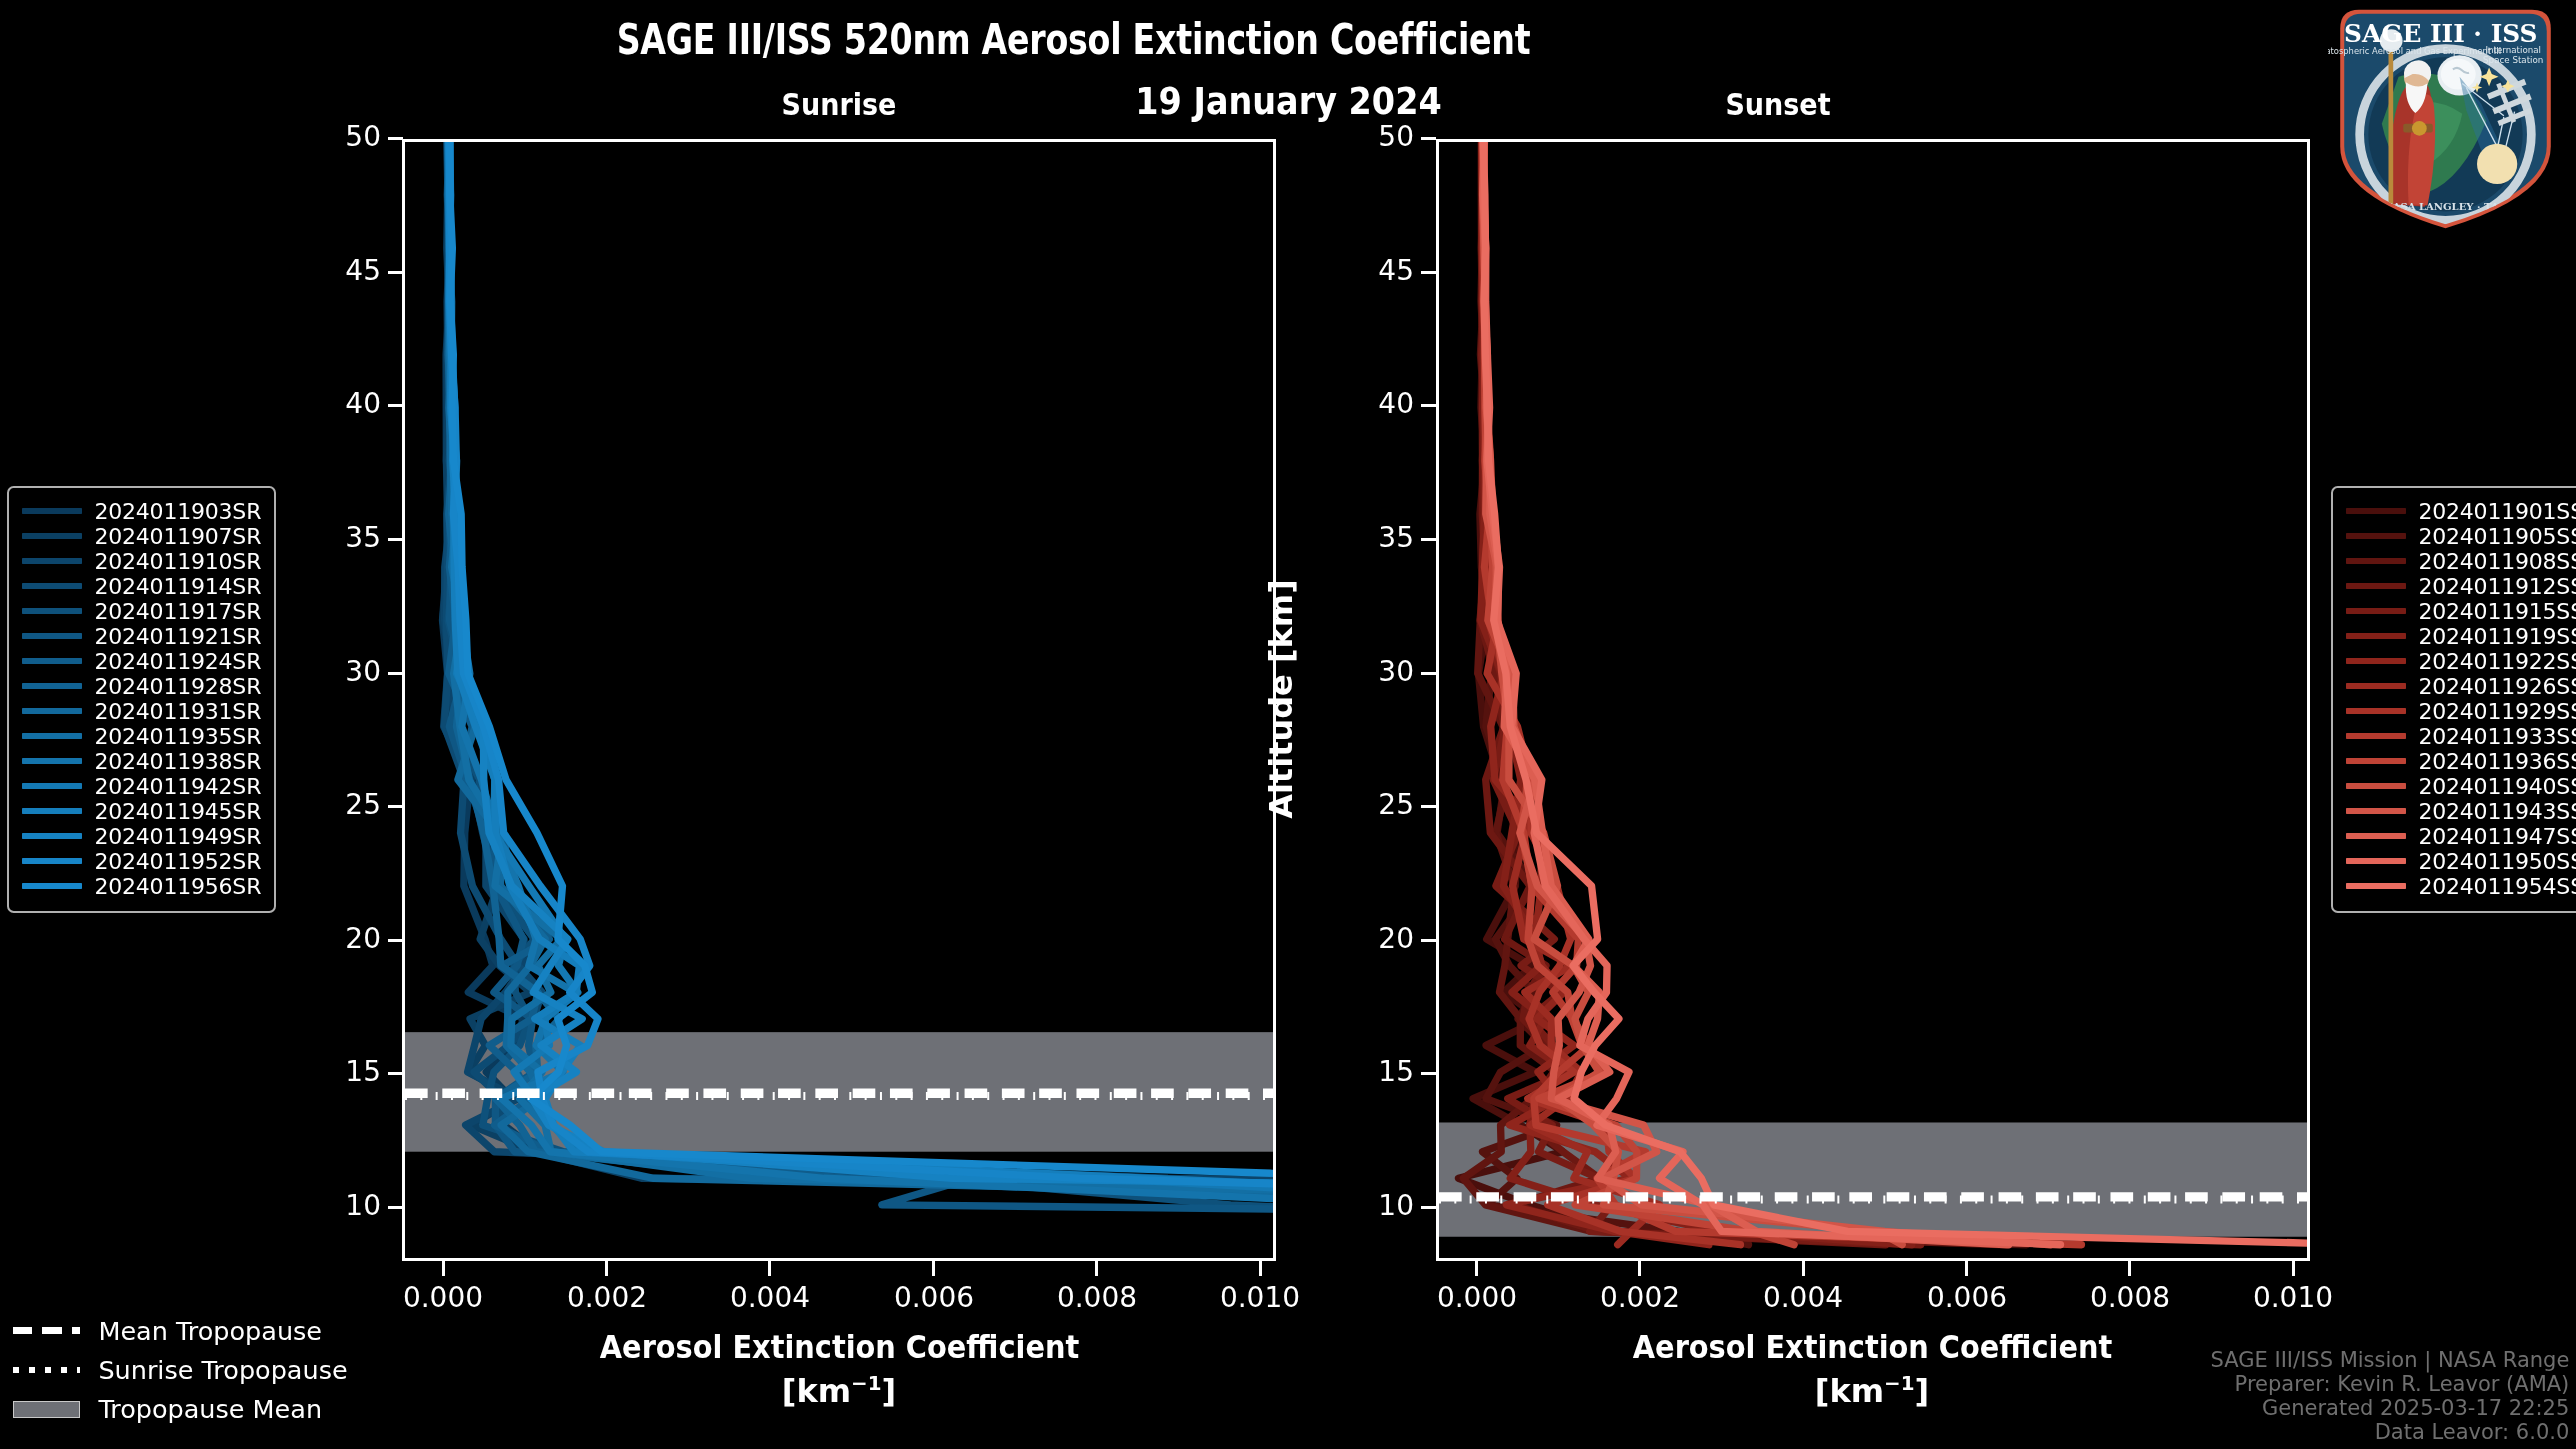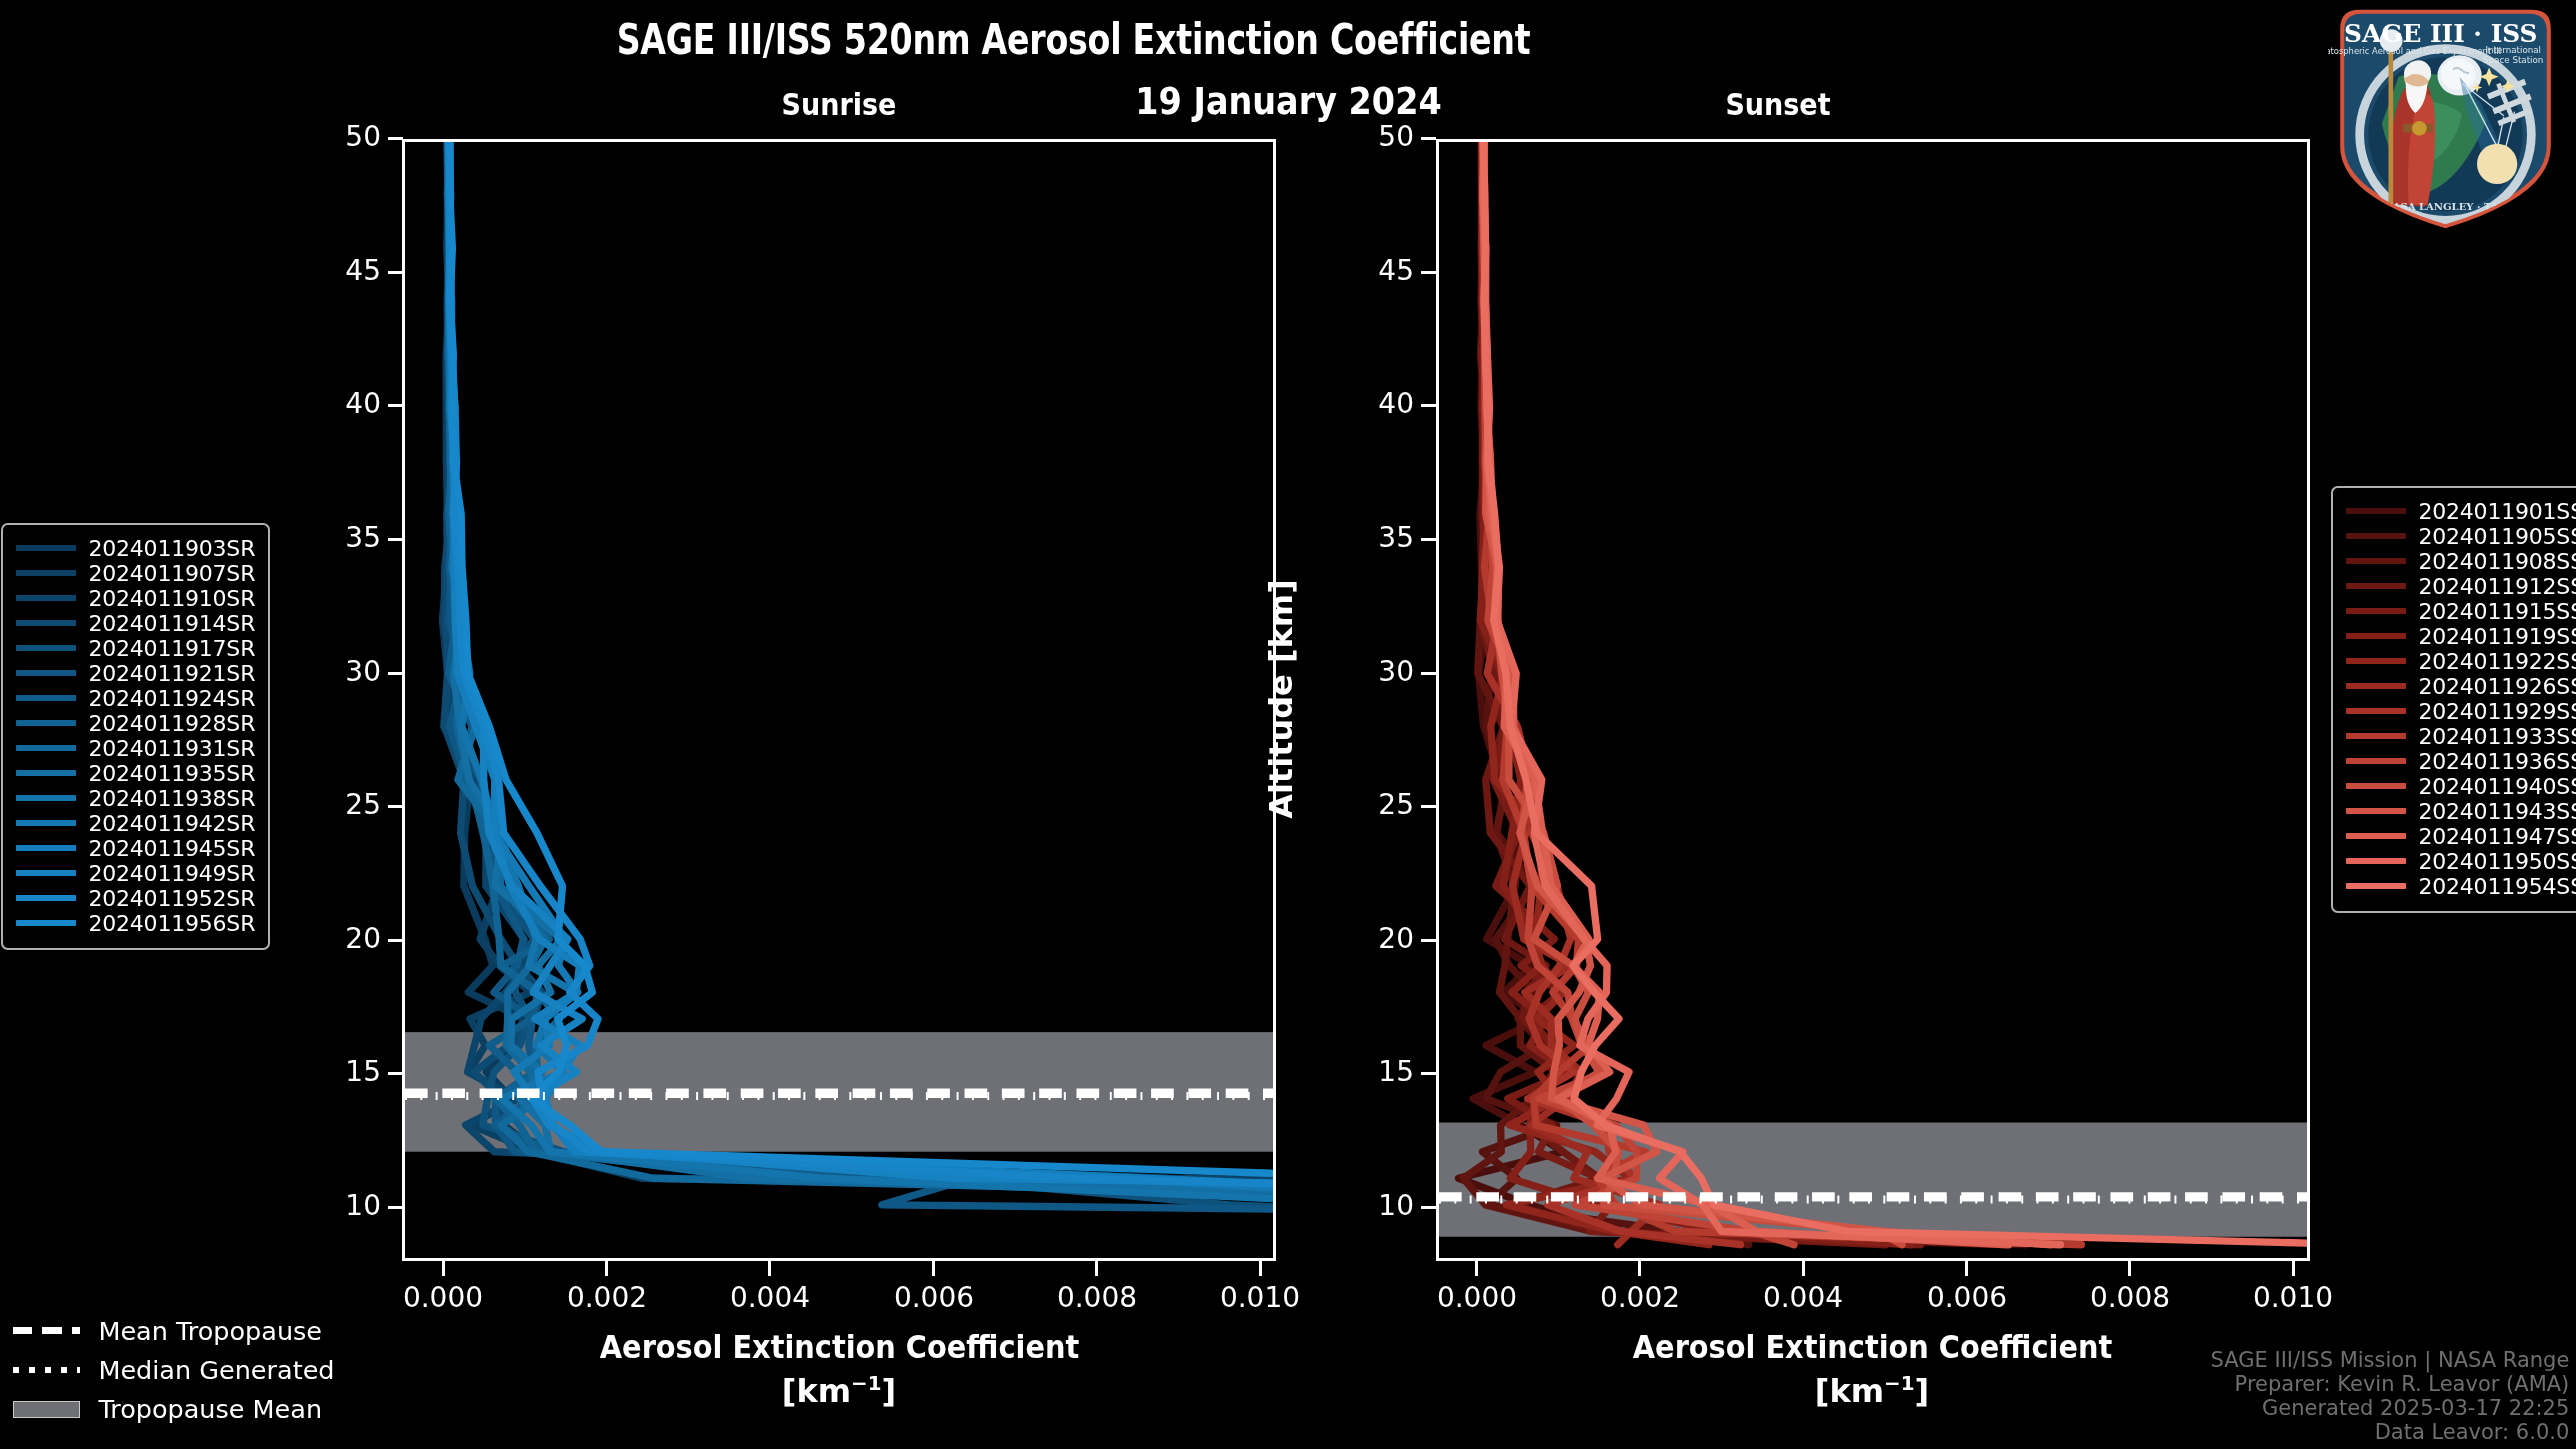"2024011903SR" #legend-sunrise { left: 1px -> 7px; margin-top: 37px -> none }
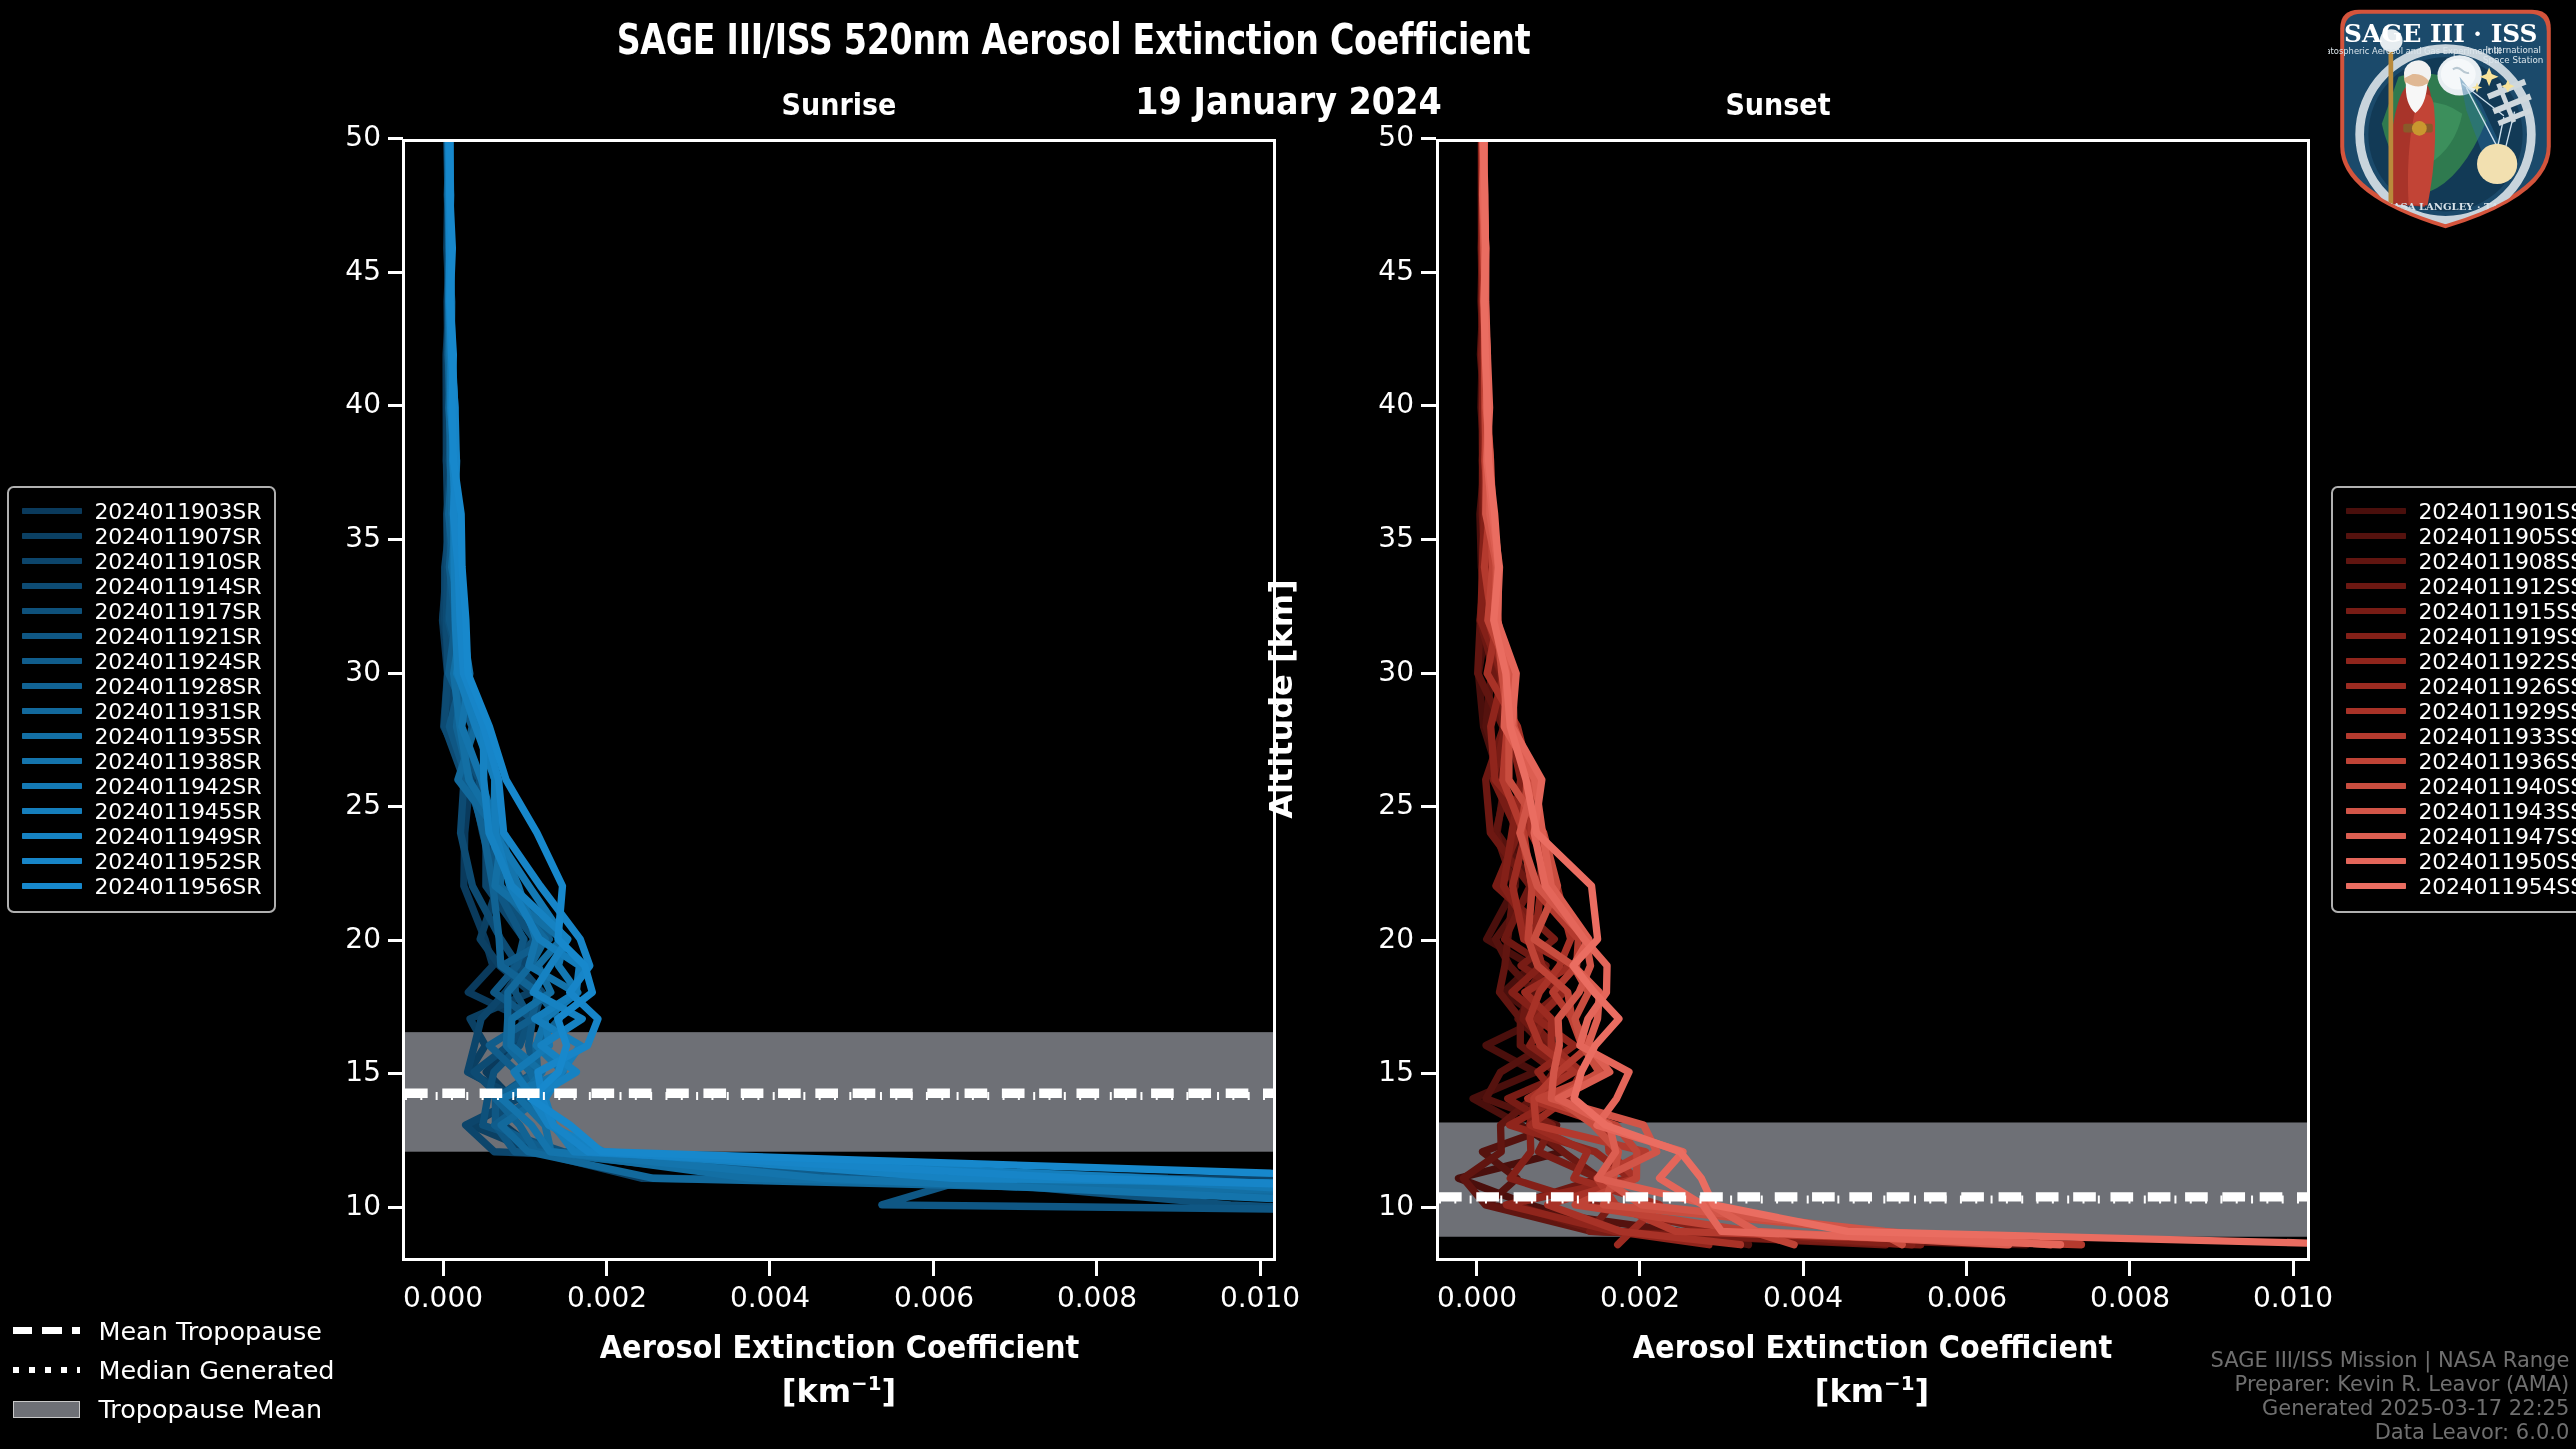"Median Generated" span.tp-text { text: Median Generated -> Sunrise Tropopause }
